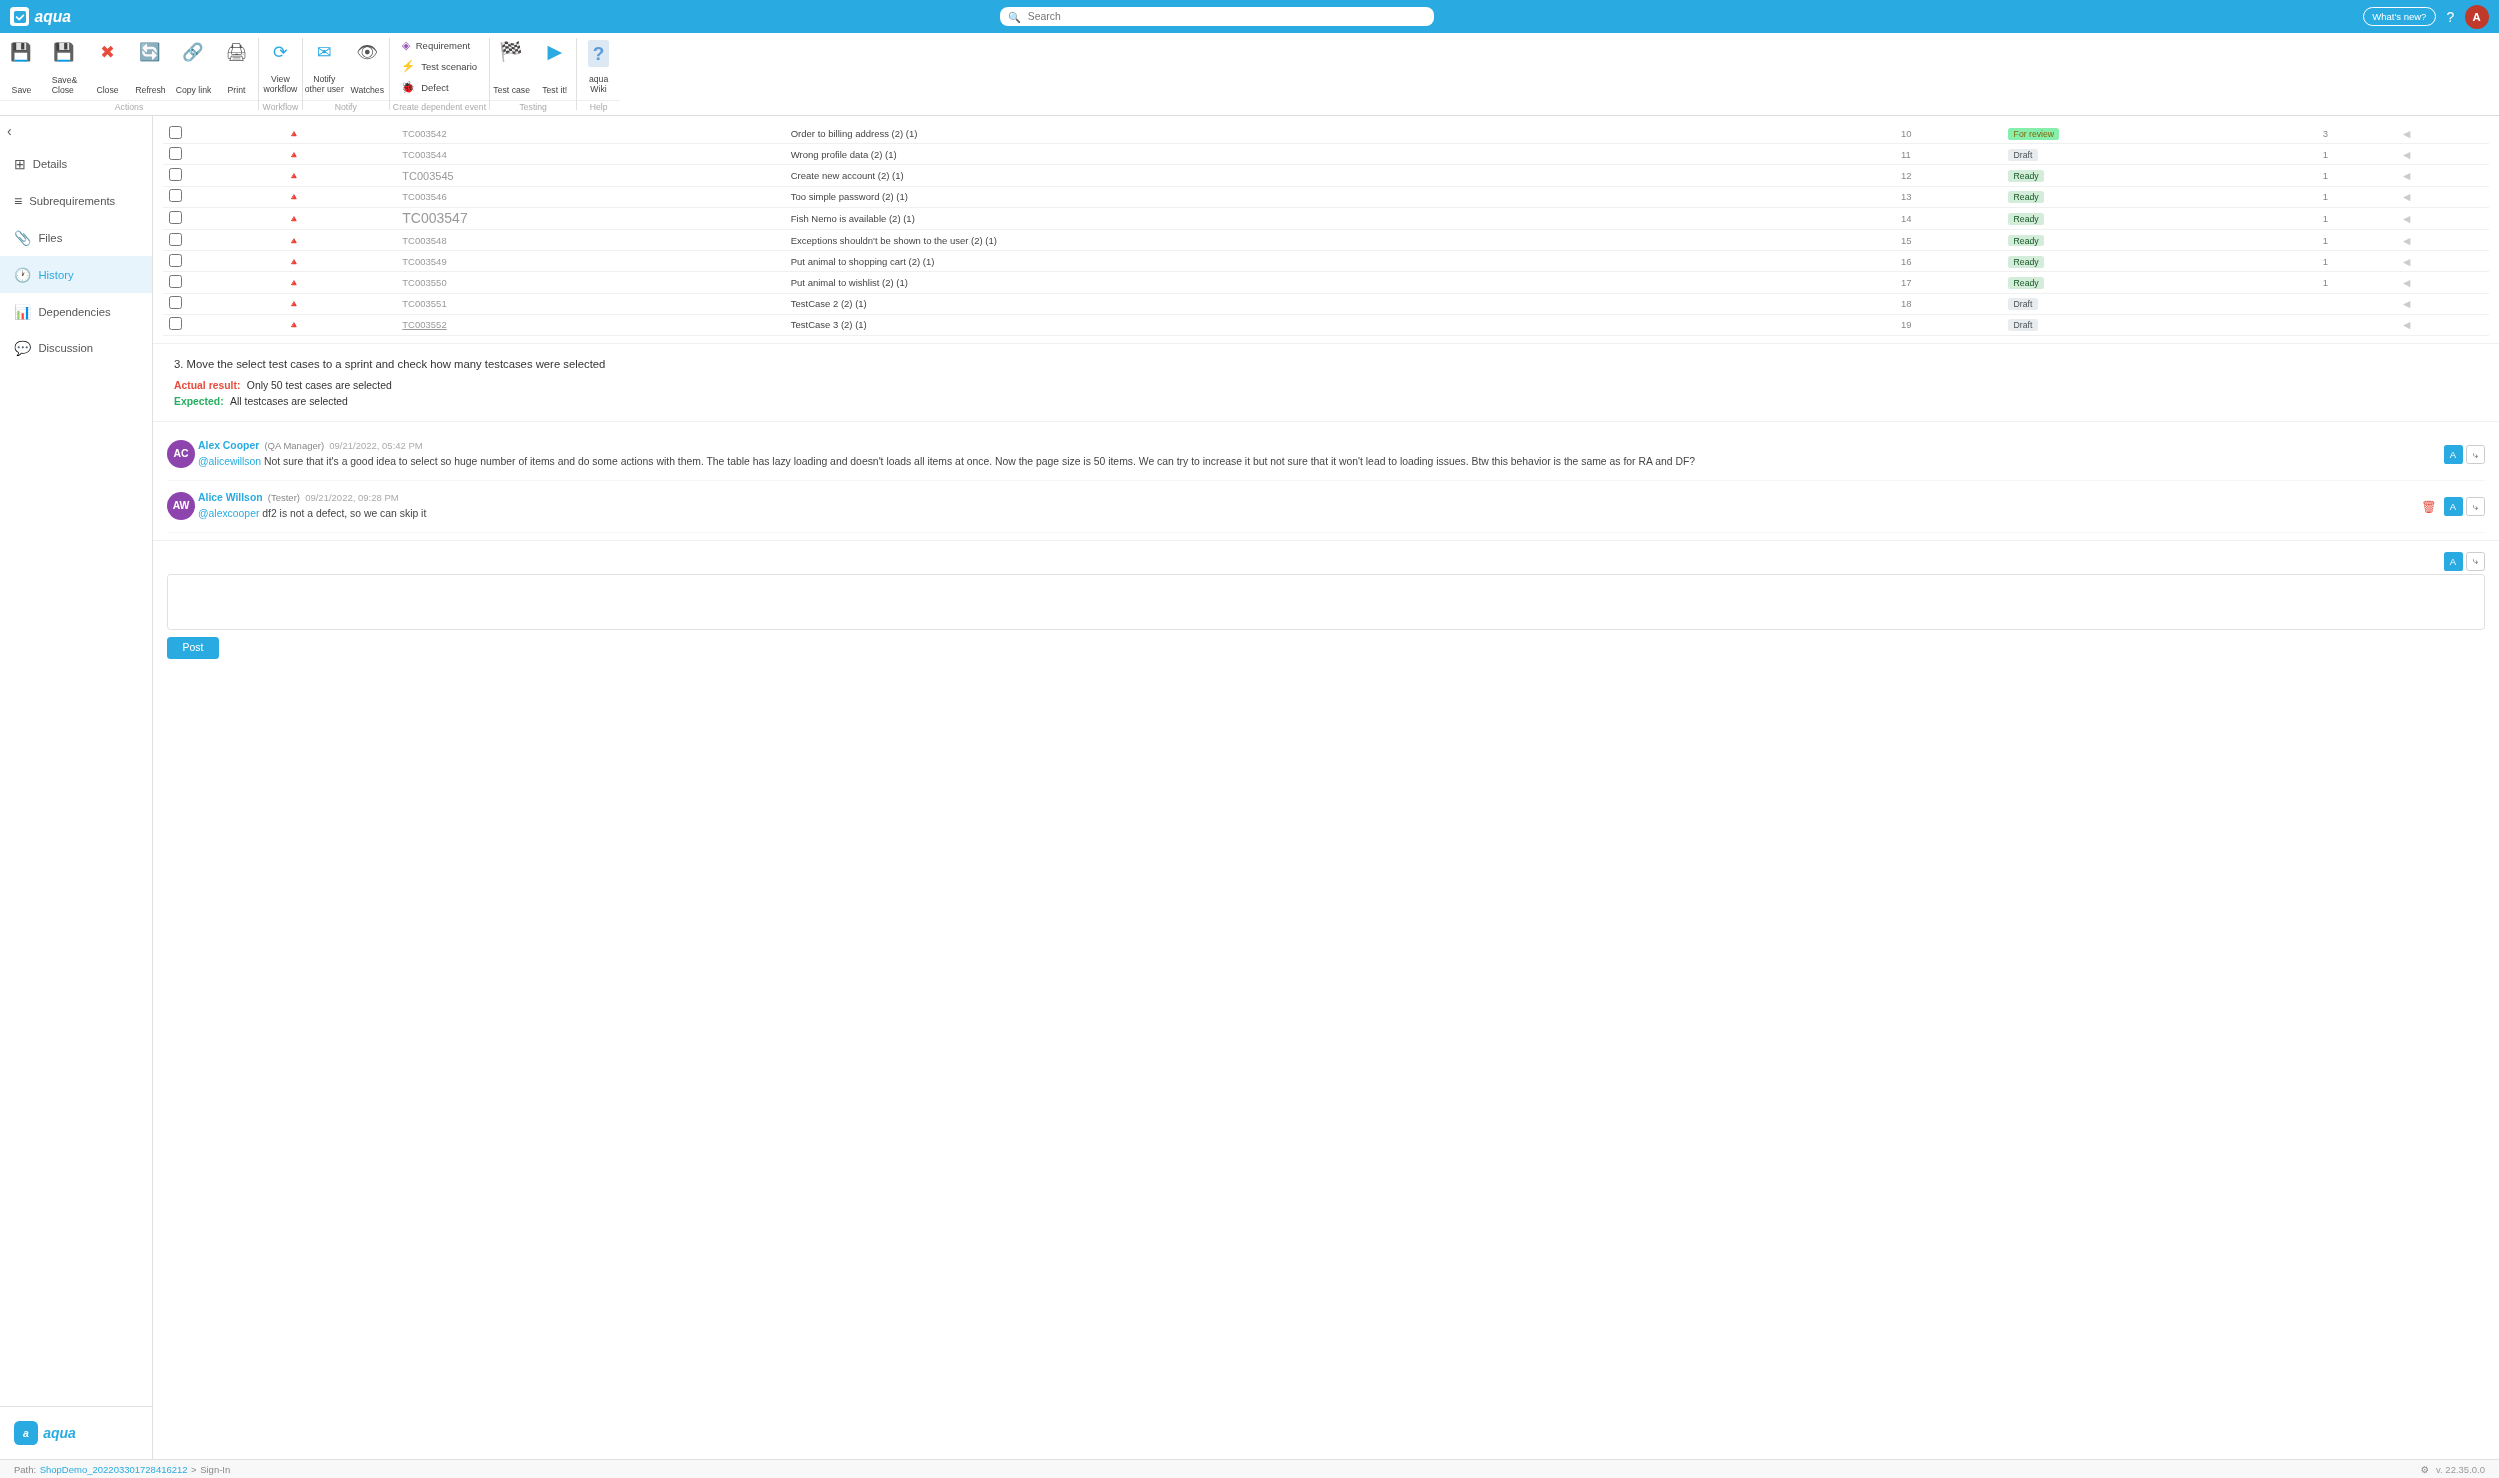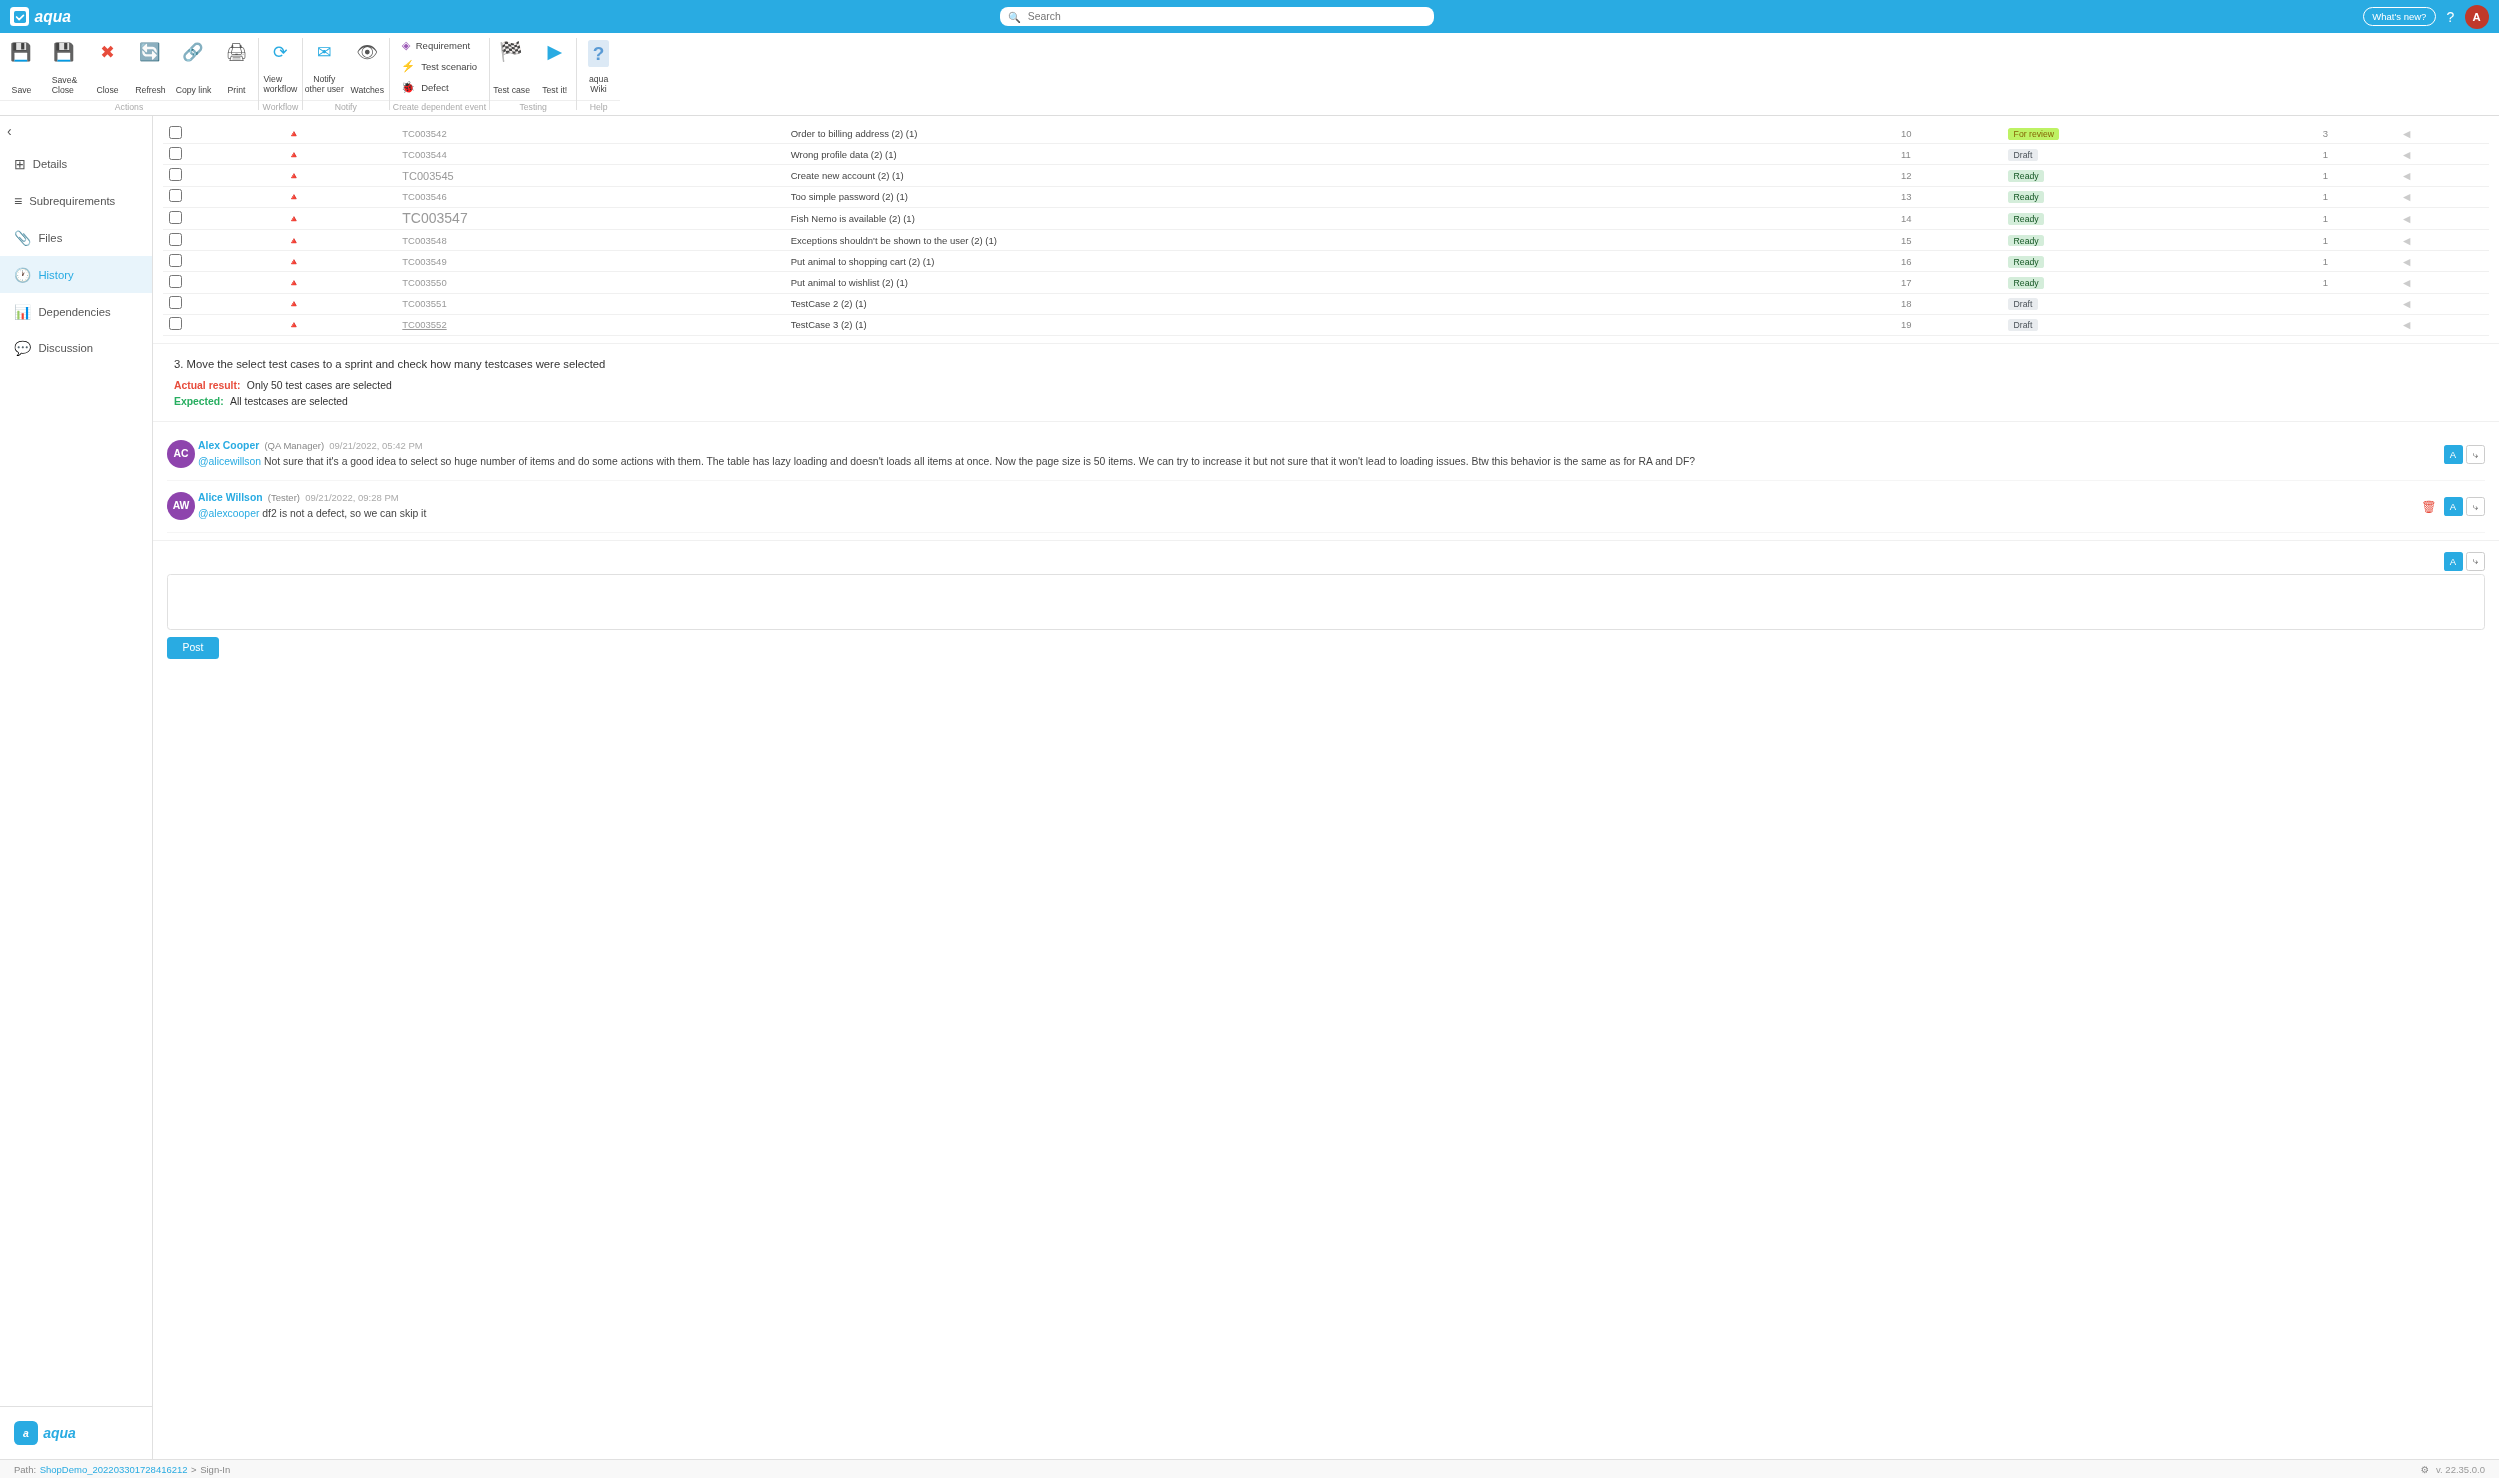"View" span.lbl { text-align: none -> center }
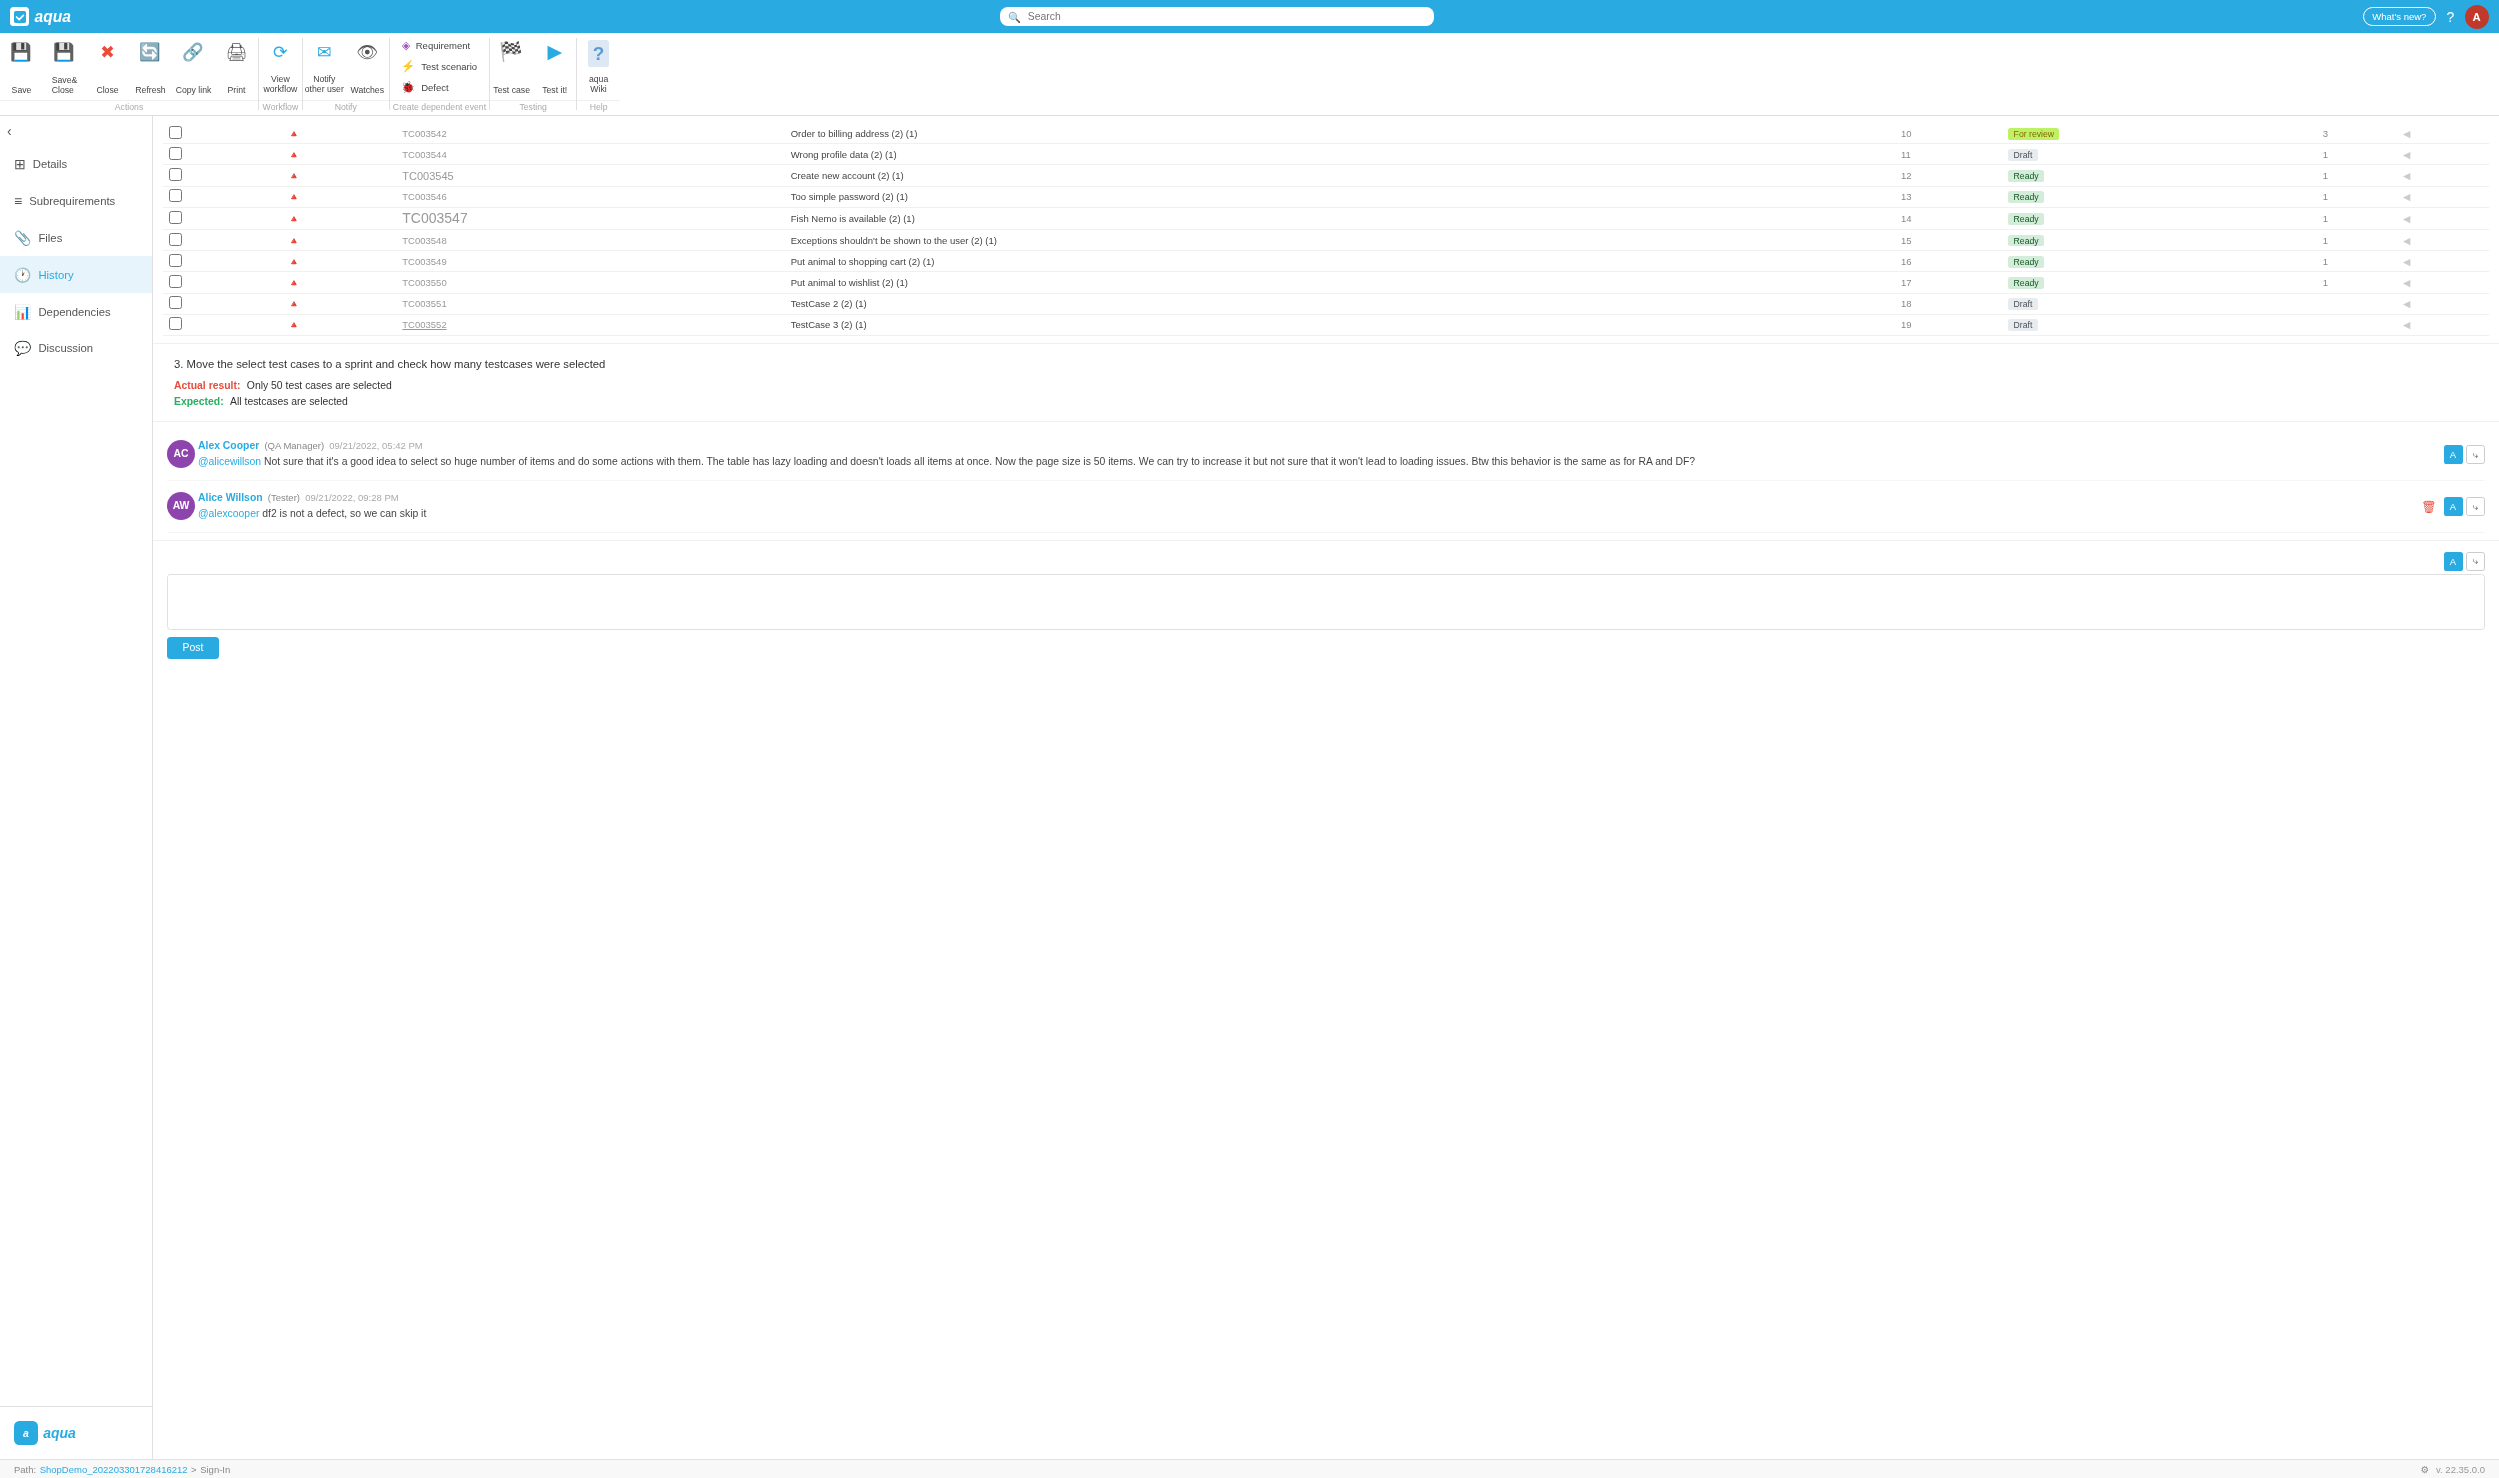"For review" span { background: #bef264 -> #86efac }
